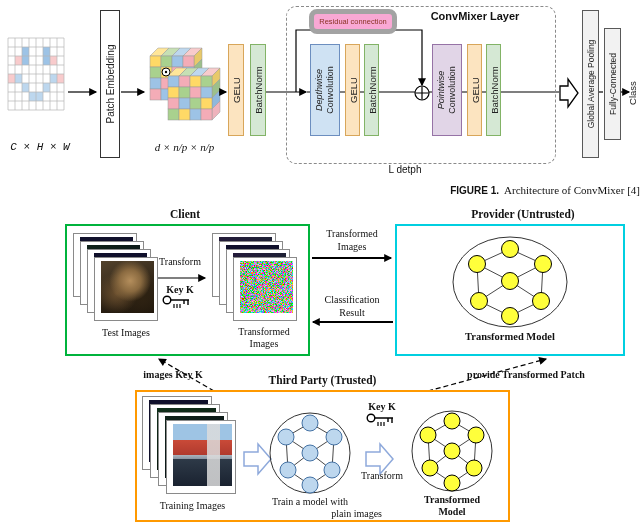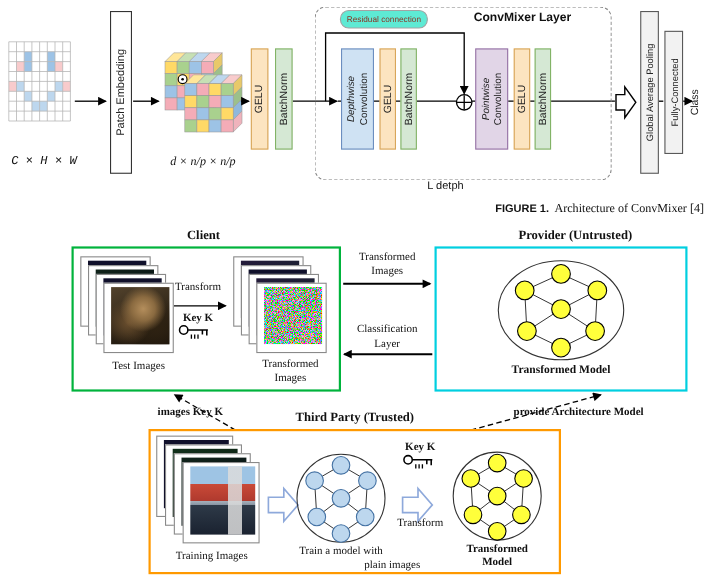"Residual connection" .respill { background: #5eead4 -> #f9a8d4; border: 1px solid #a3a3a3 -> 5px solid #a3a3a3 }
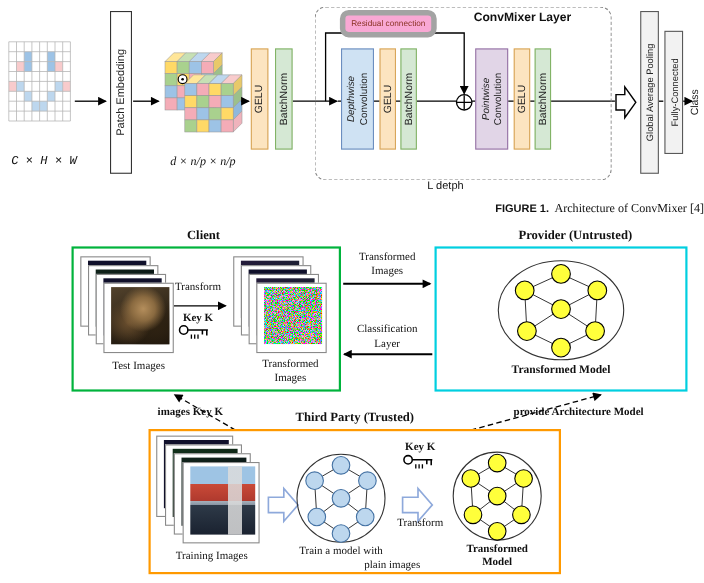"Layer" div.lbl { text: Layer -> Result }
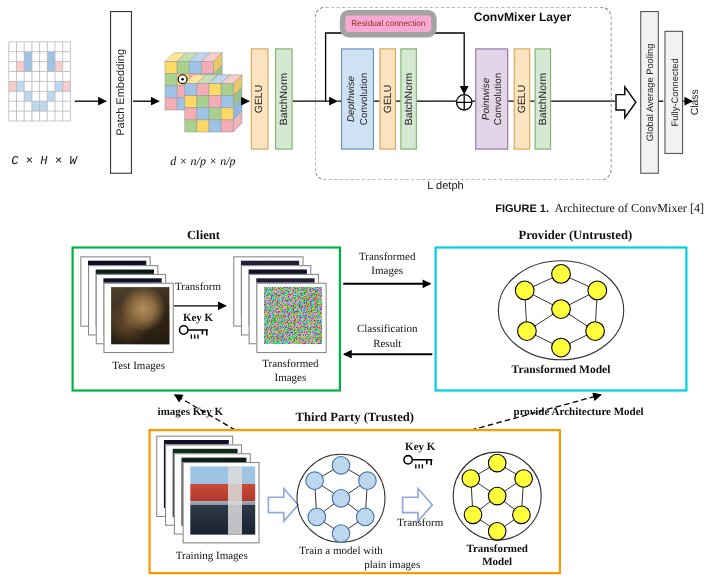"provide Architecture Model" div.lbl { text: Architecture Model -> Transformed Patch }
